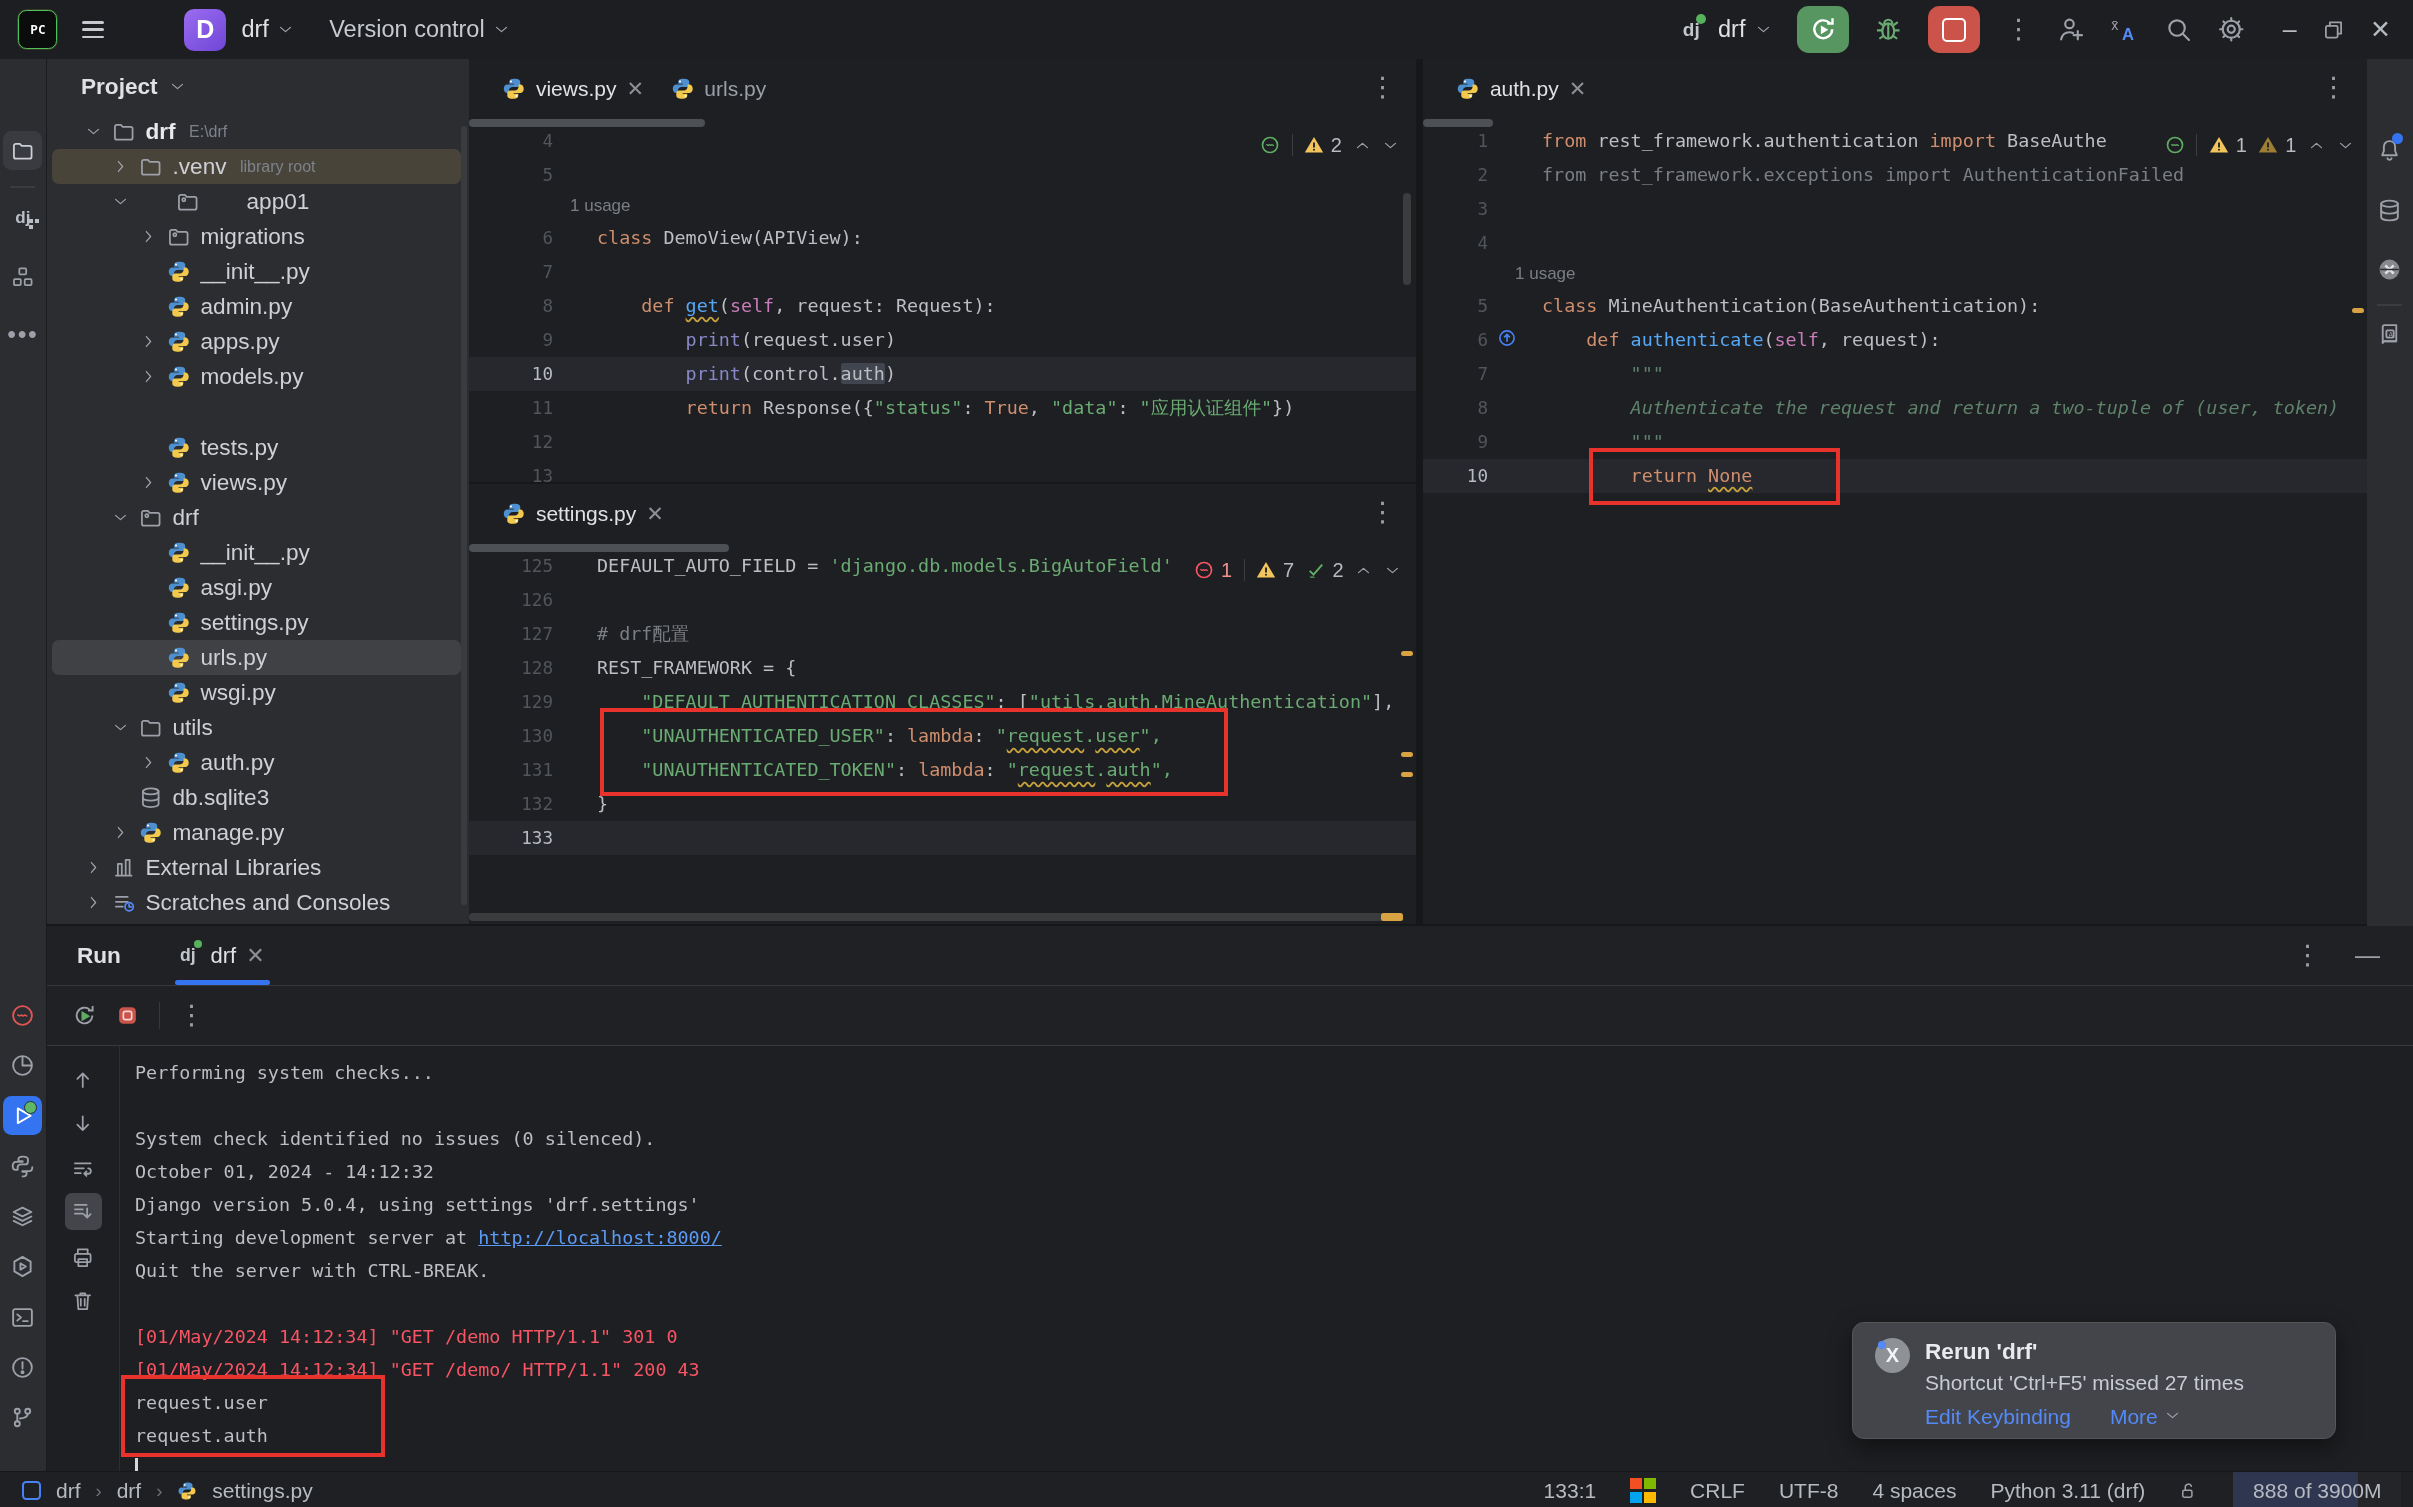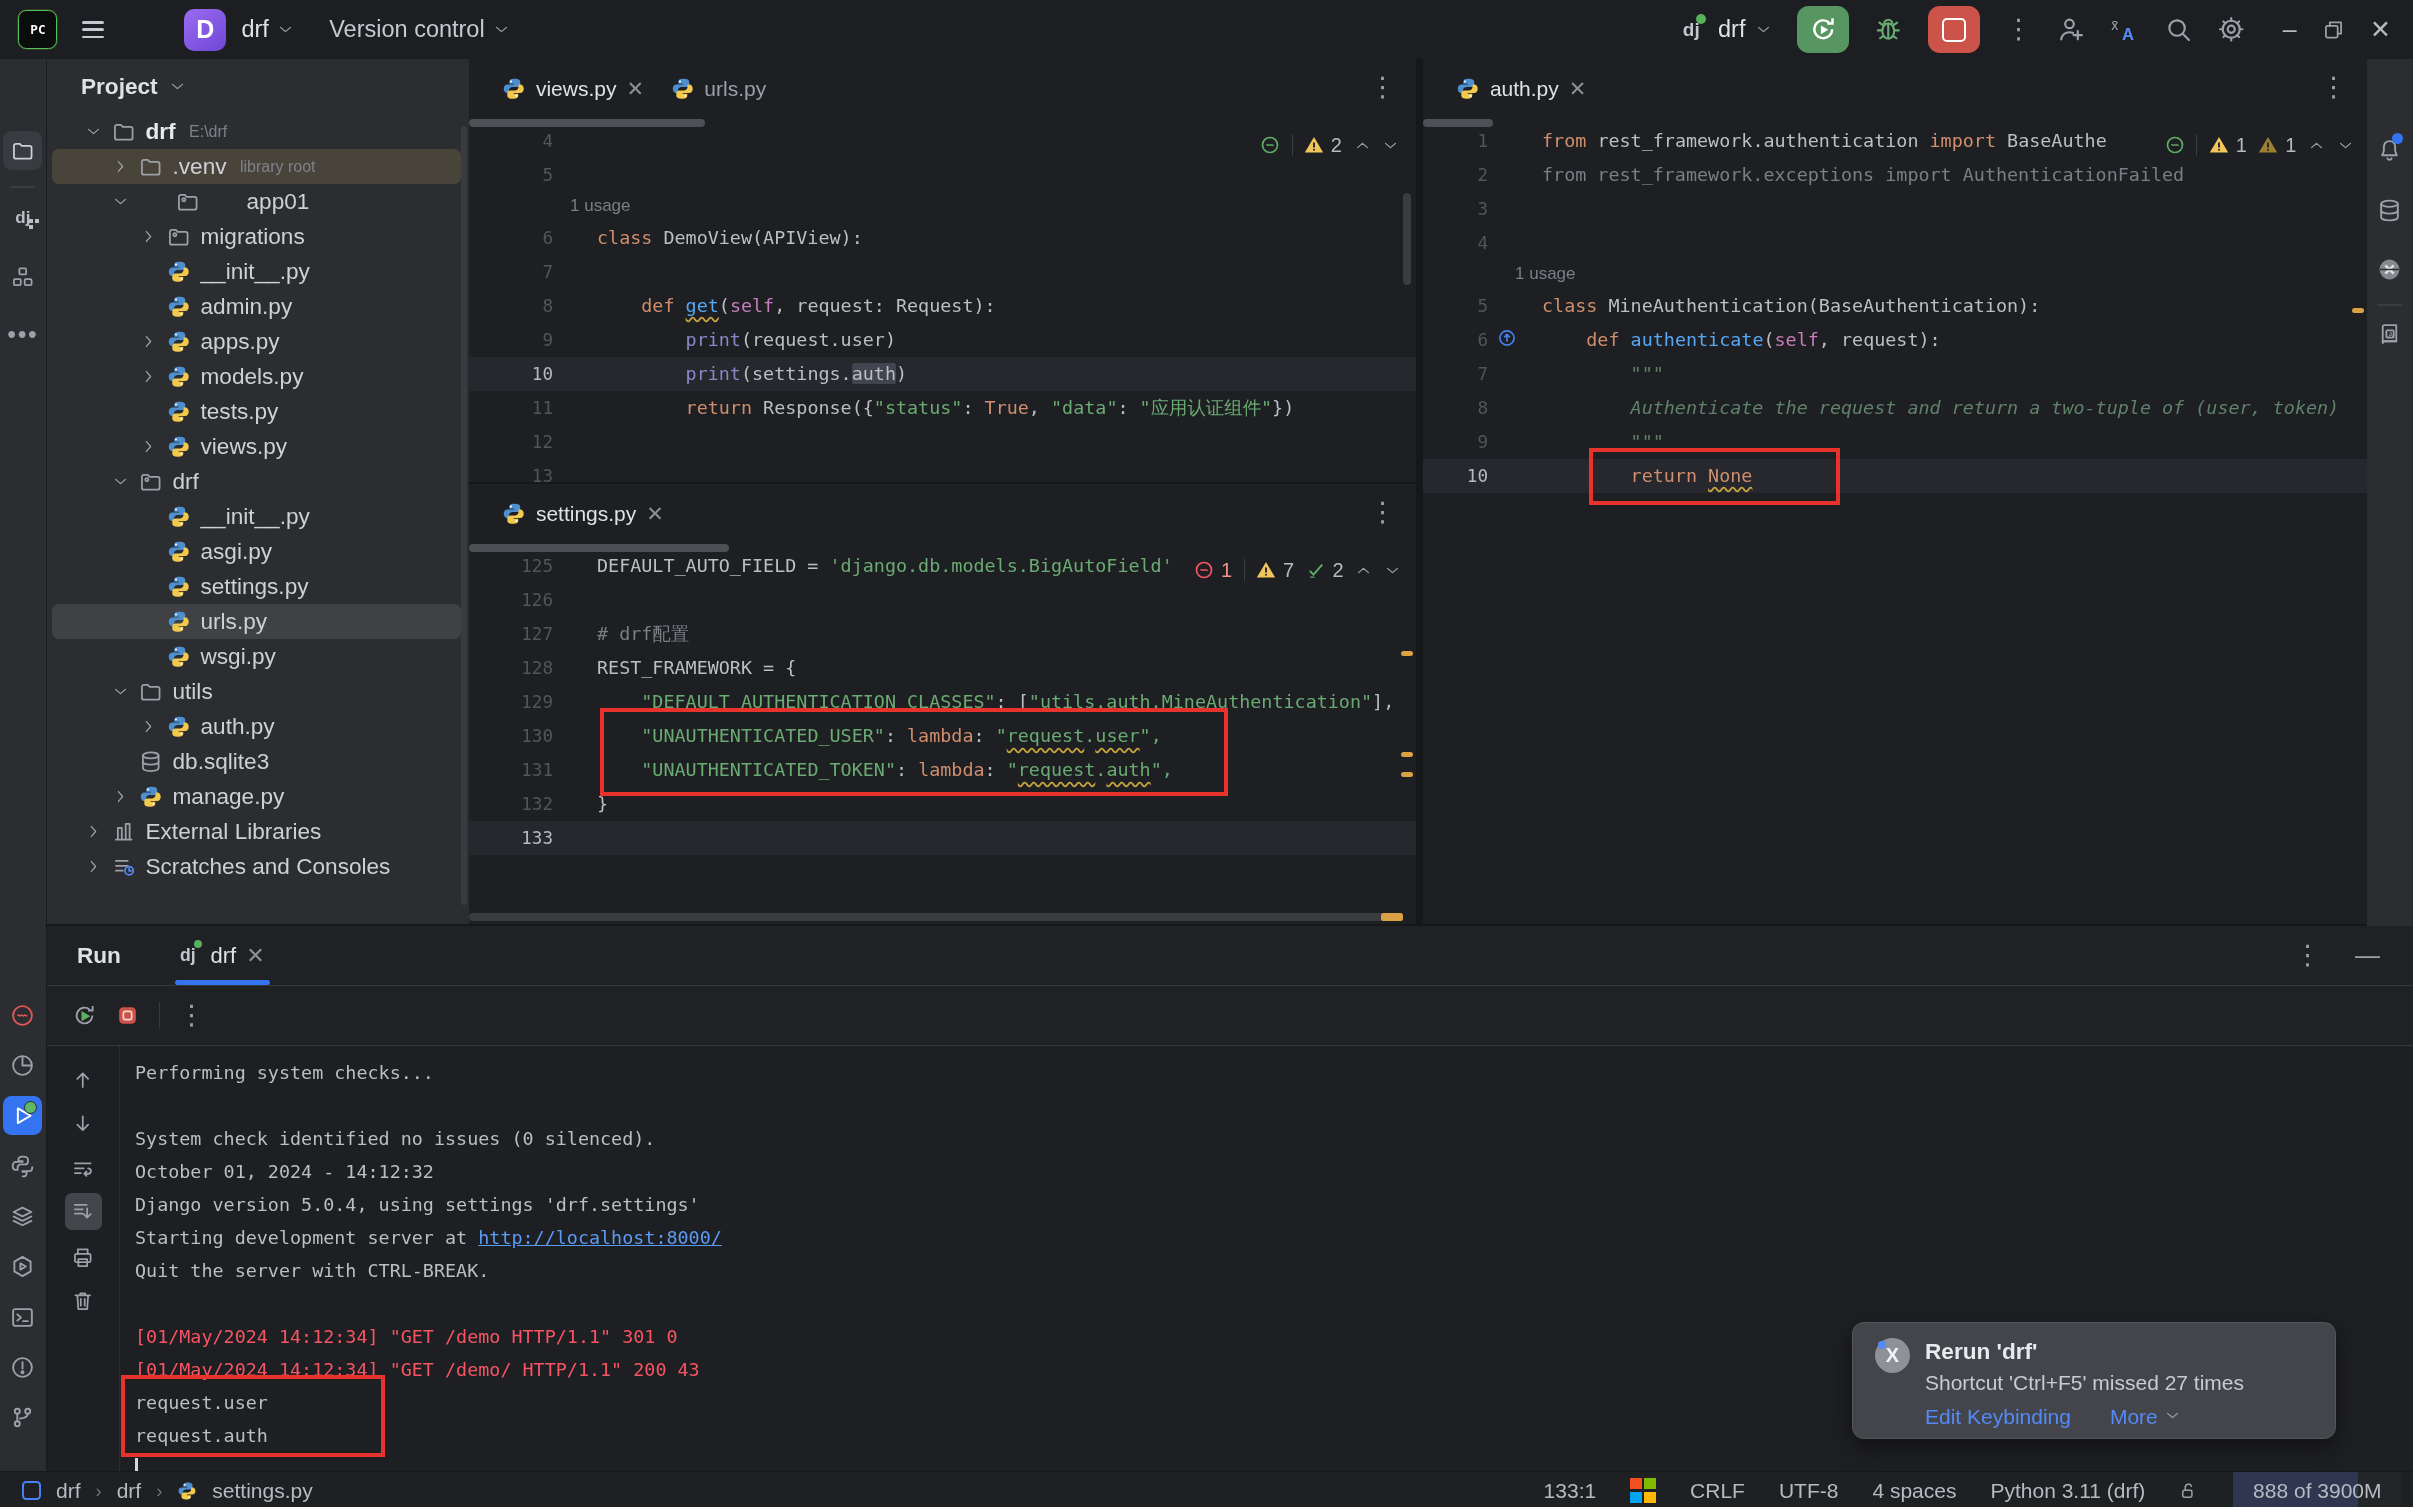"(settings." span.tok-d { text: settings -> control }
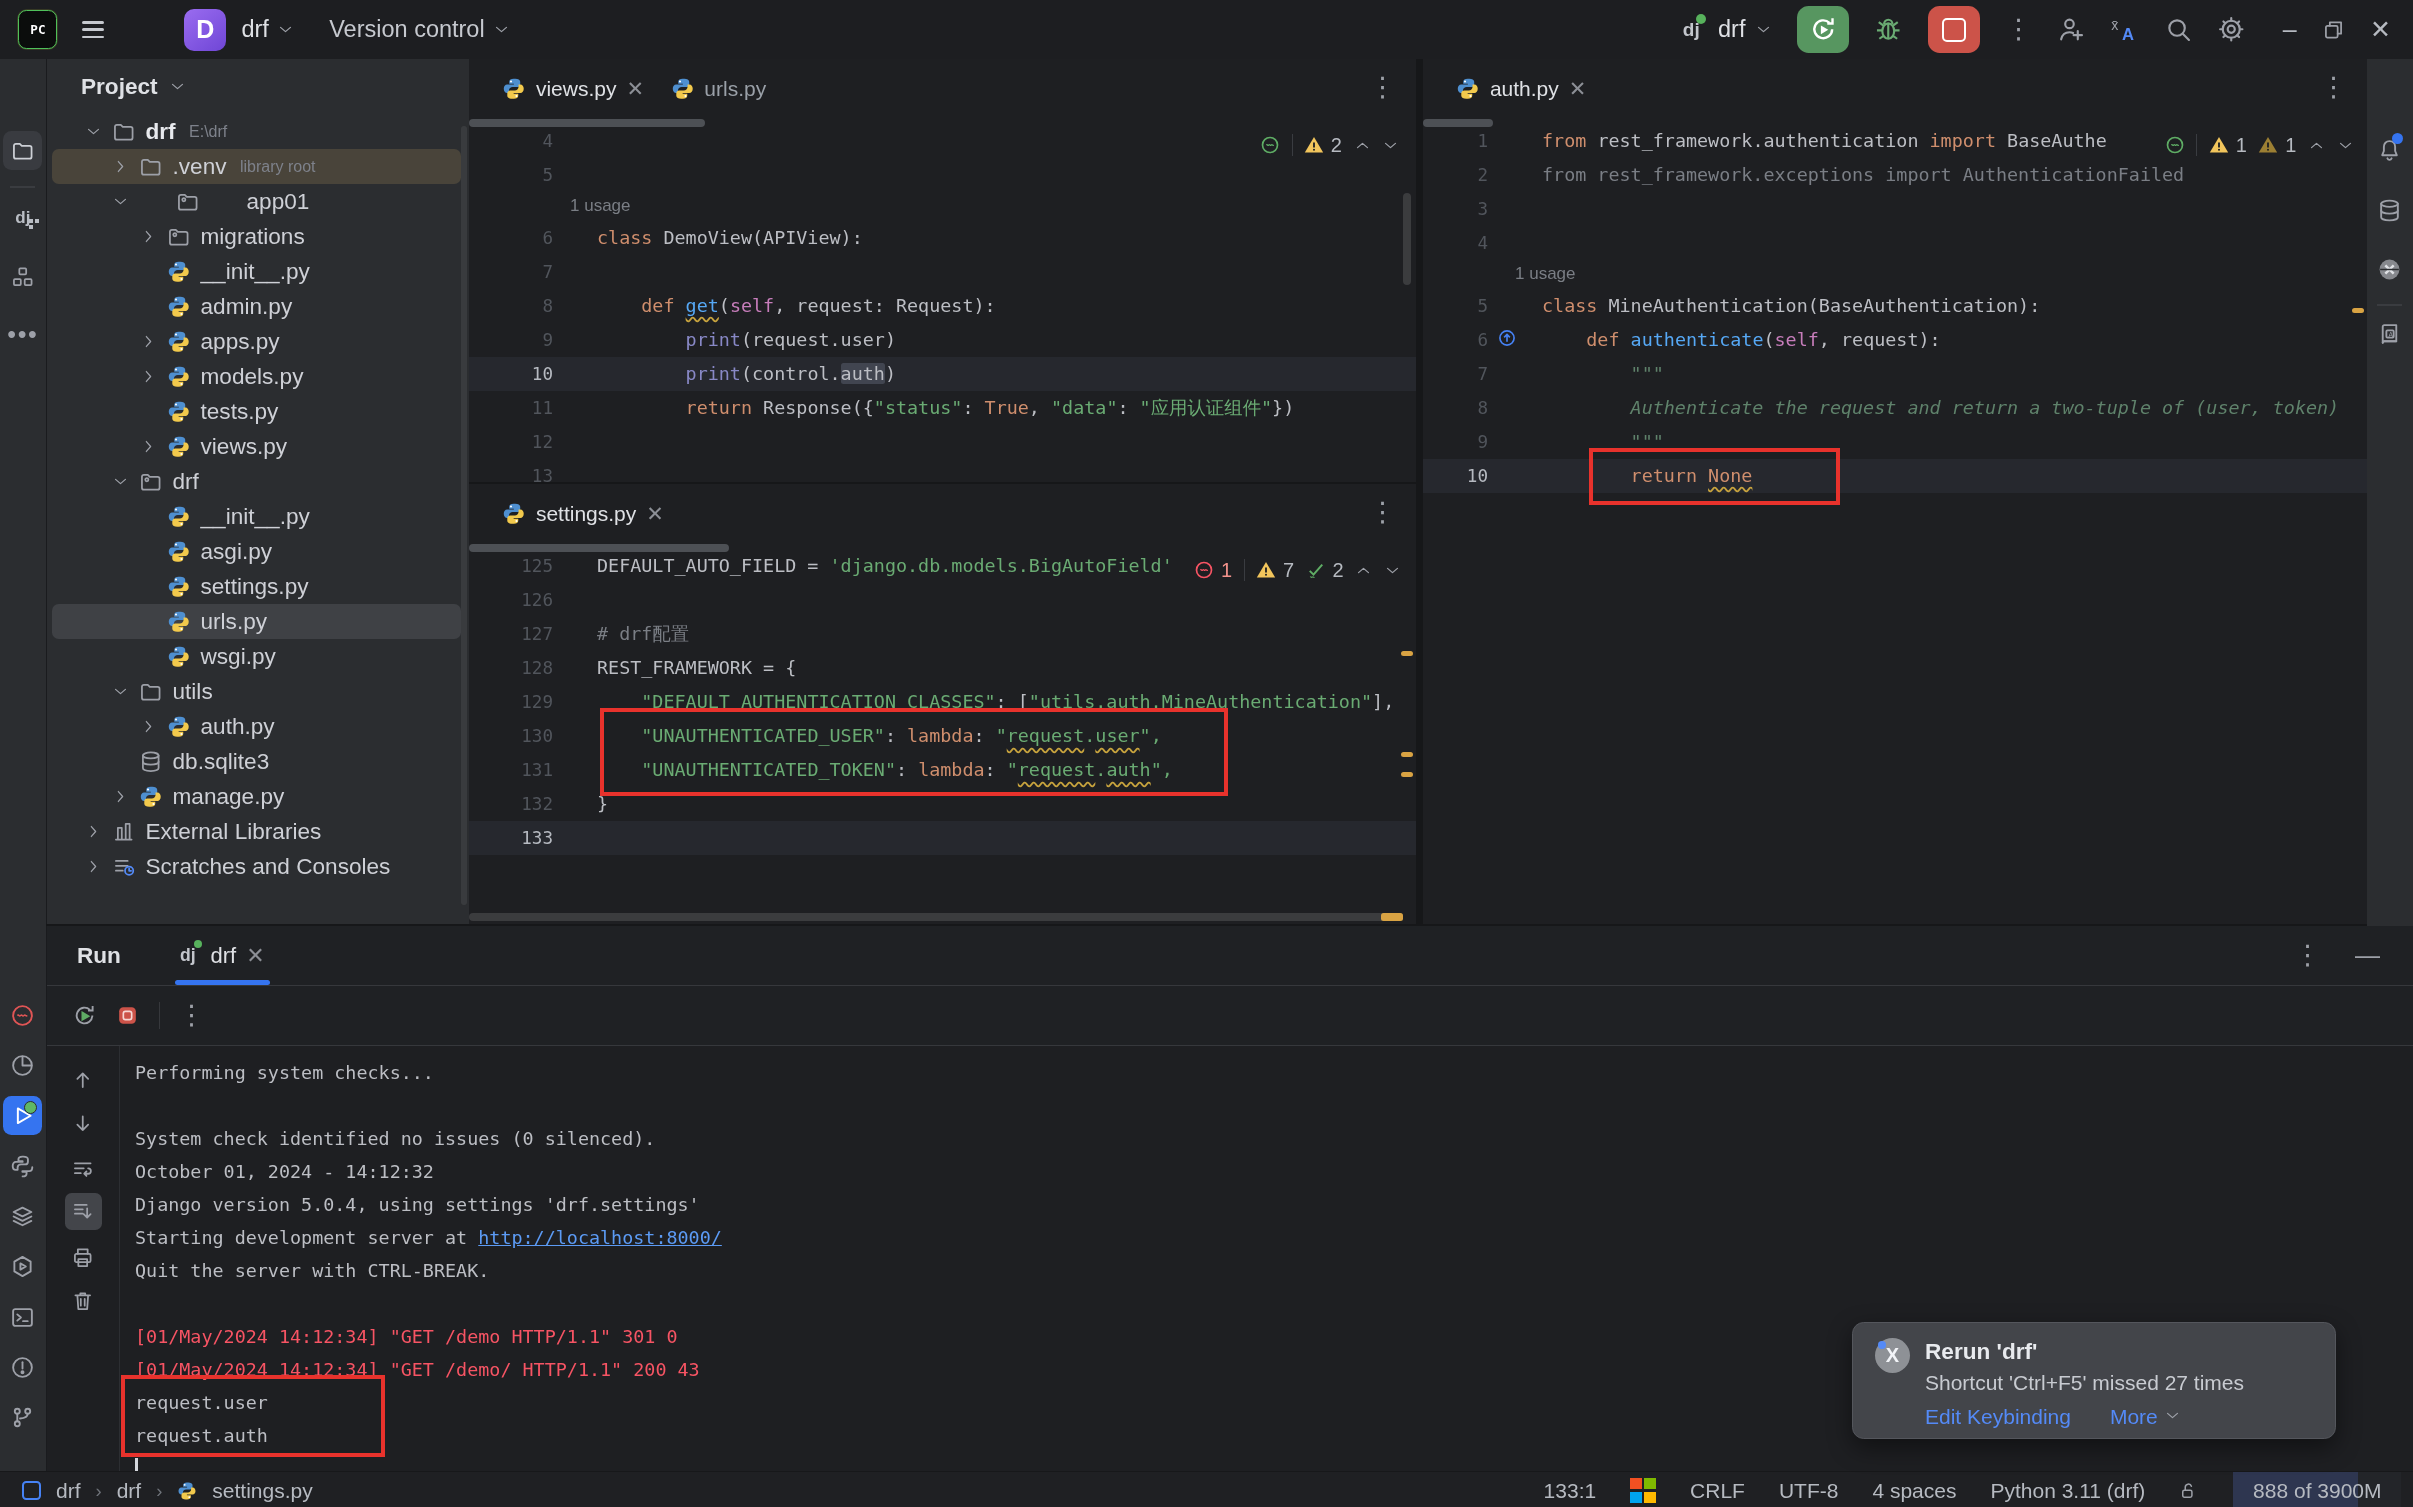"tests.py" div.tree-row { margin-top: none -> 36px }
